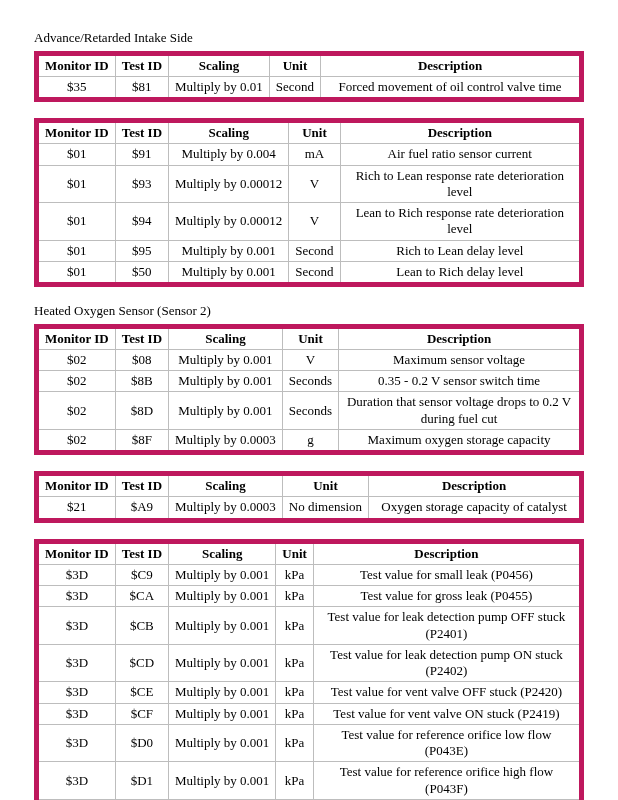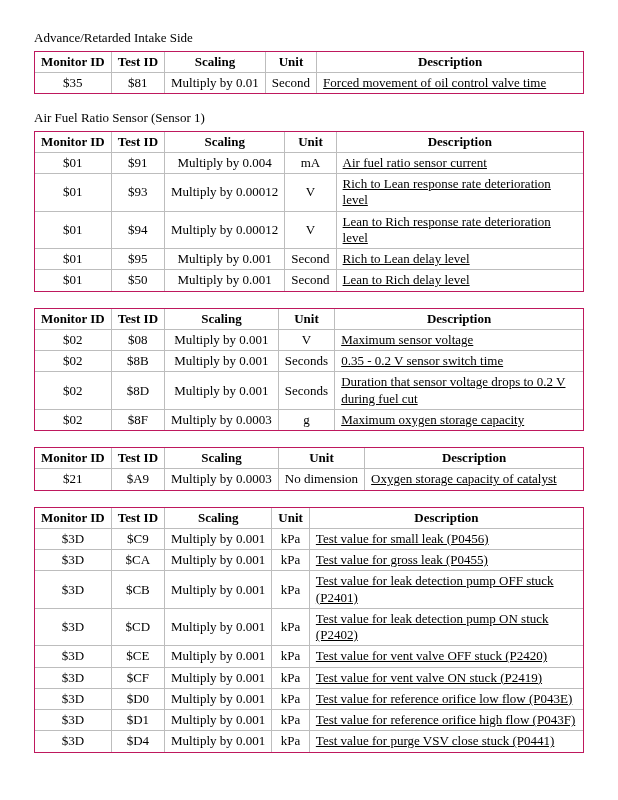"Monitor ID" table.data-table { border: 1px solid #be185d -> 5px solid #be185d }
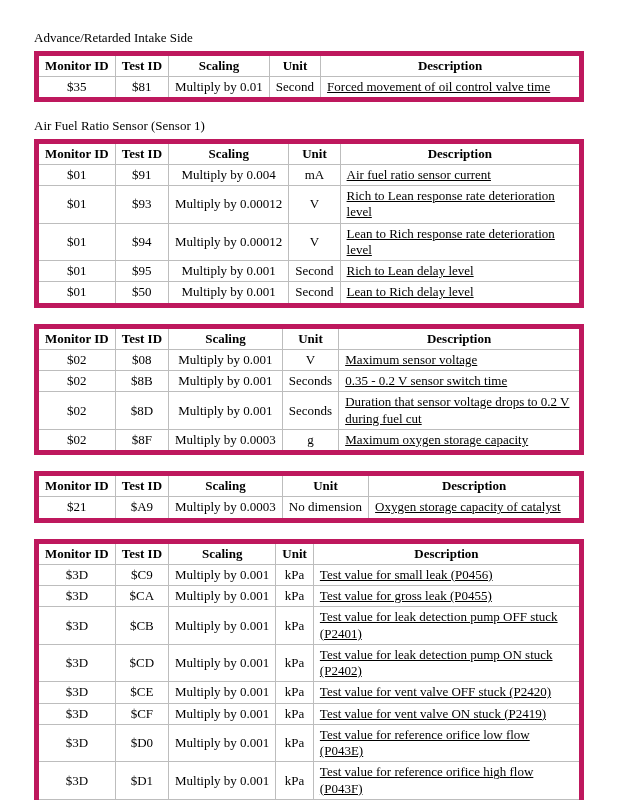"Forced movement of oil control" td.desc { text-align: left -> center; text-decoration: underline -> none }
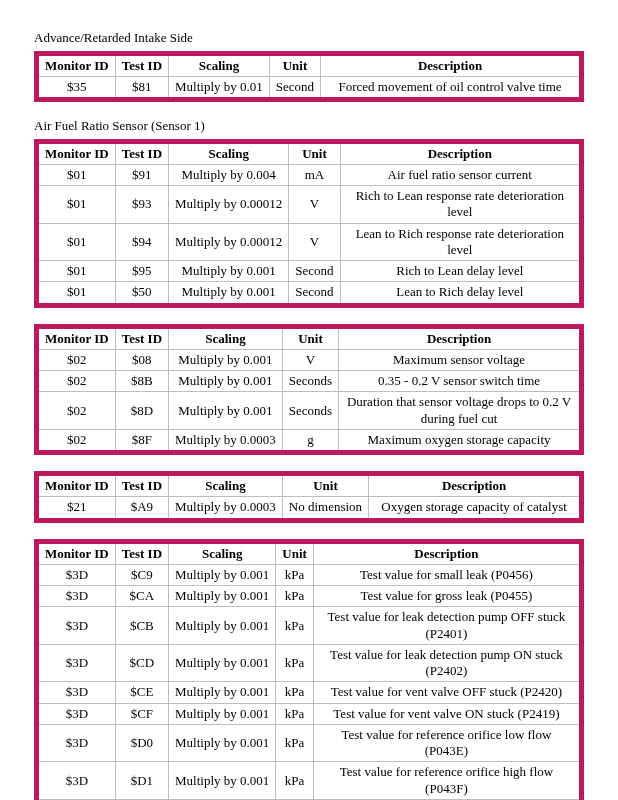"Air Fuel Ratio Sensor (Sensor" h2.section-title { html: <h2>Air Fuel Ratio Sensor (Sensor 1)</h2> -> none }
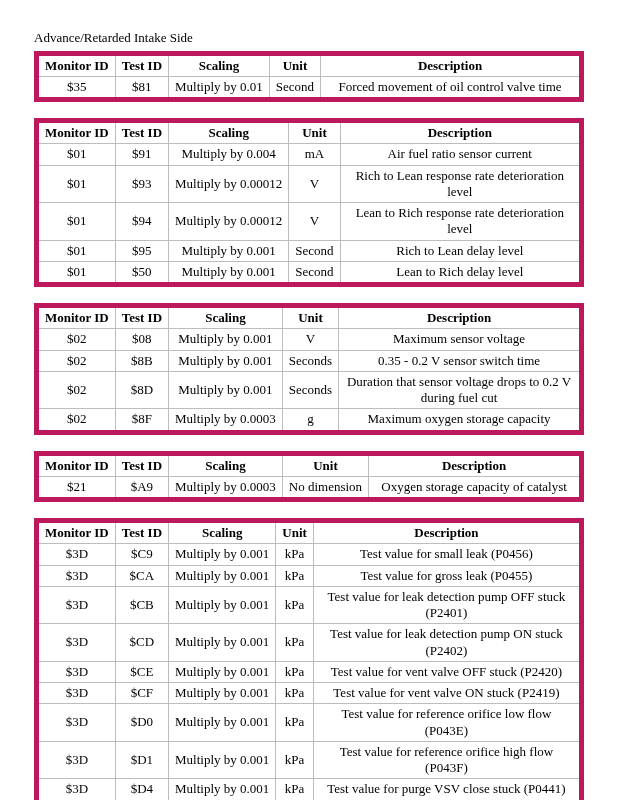"Heated Oxygen Sensor (Sensor 2)" h2.section-title { html: none -> <h2>Heated Oxygen Sensor (Sensor 2)</h2> }
